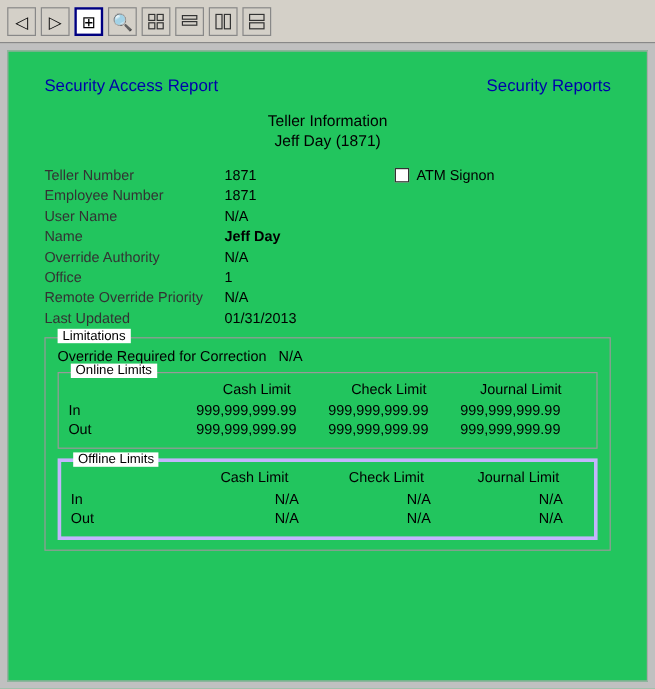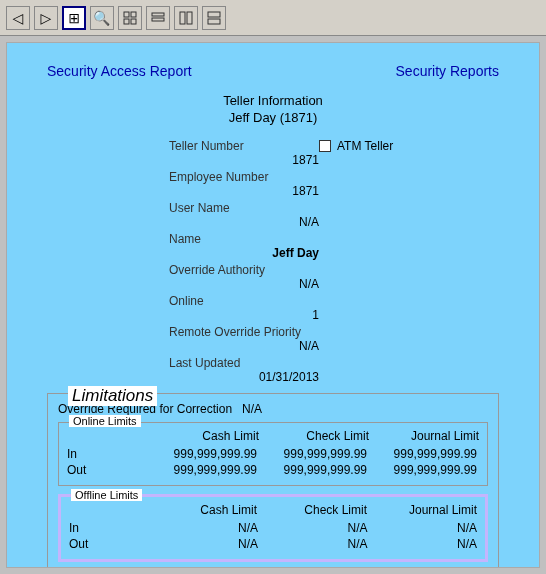"Security Access Report" .report-container { background: #7dd3fc -> #22c55e; padding: 20px 40px -> 20px 30px }
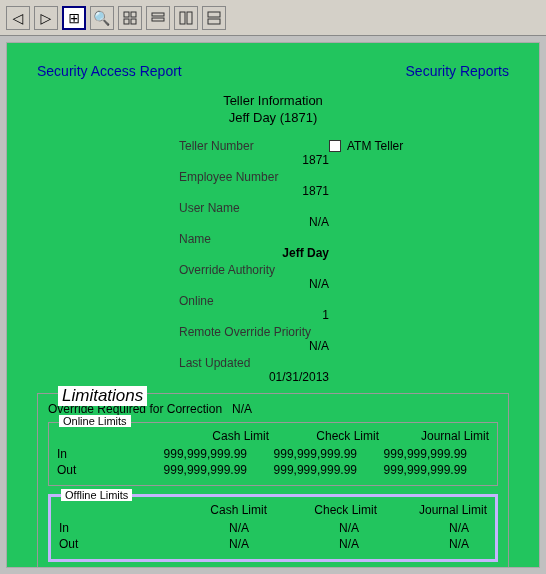"Teller Number" .field-row { align-items: flex-end -> center; flex-direction: column -> none }
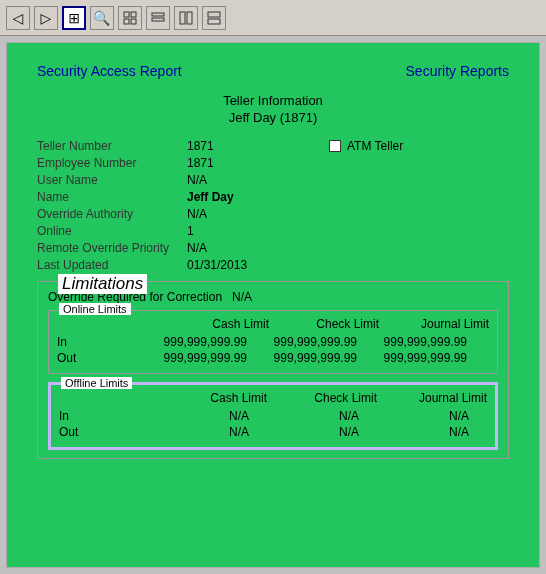"ATM Teller" span { text: Teller -> Signon }
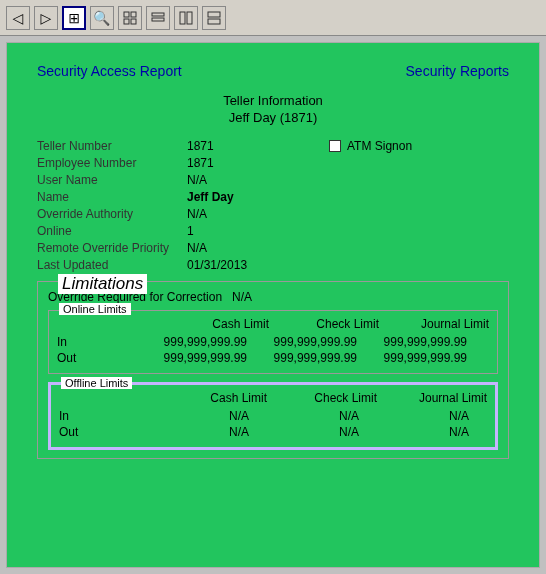"Online" span.field-label { text: Online -> Office }
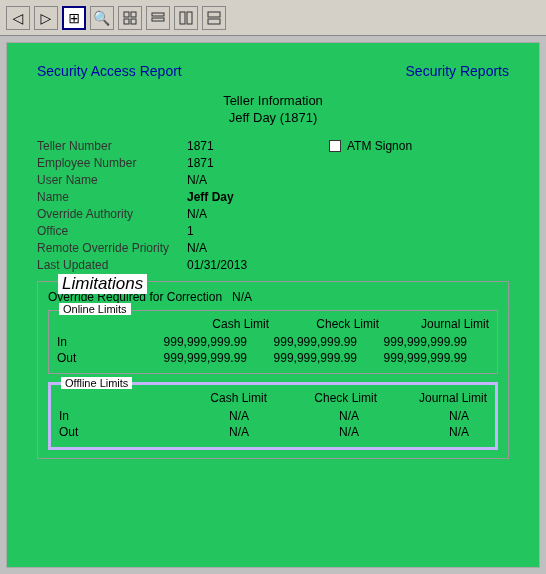"Limitations" .limitations-legend { font-size: 17px -> 11px; font-style: italic -> none; left: 20px -> 10px }
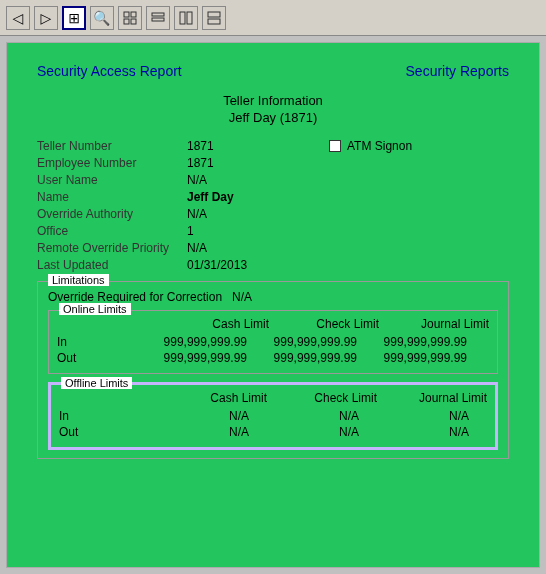"Cash Limit" .limit-col-header { text-align: right -> center }
